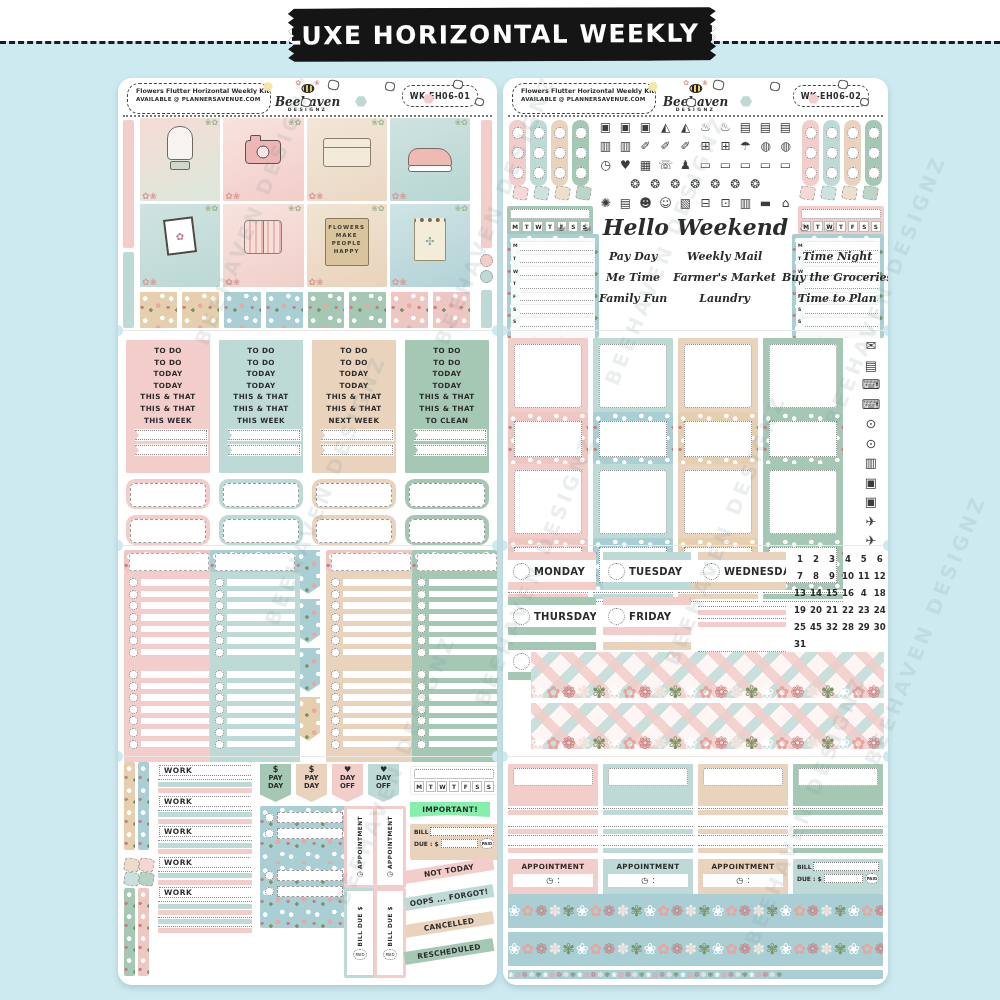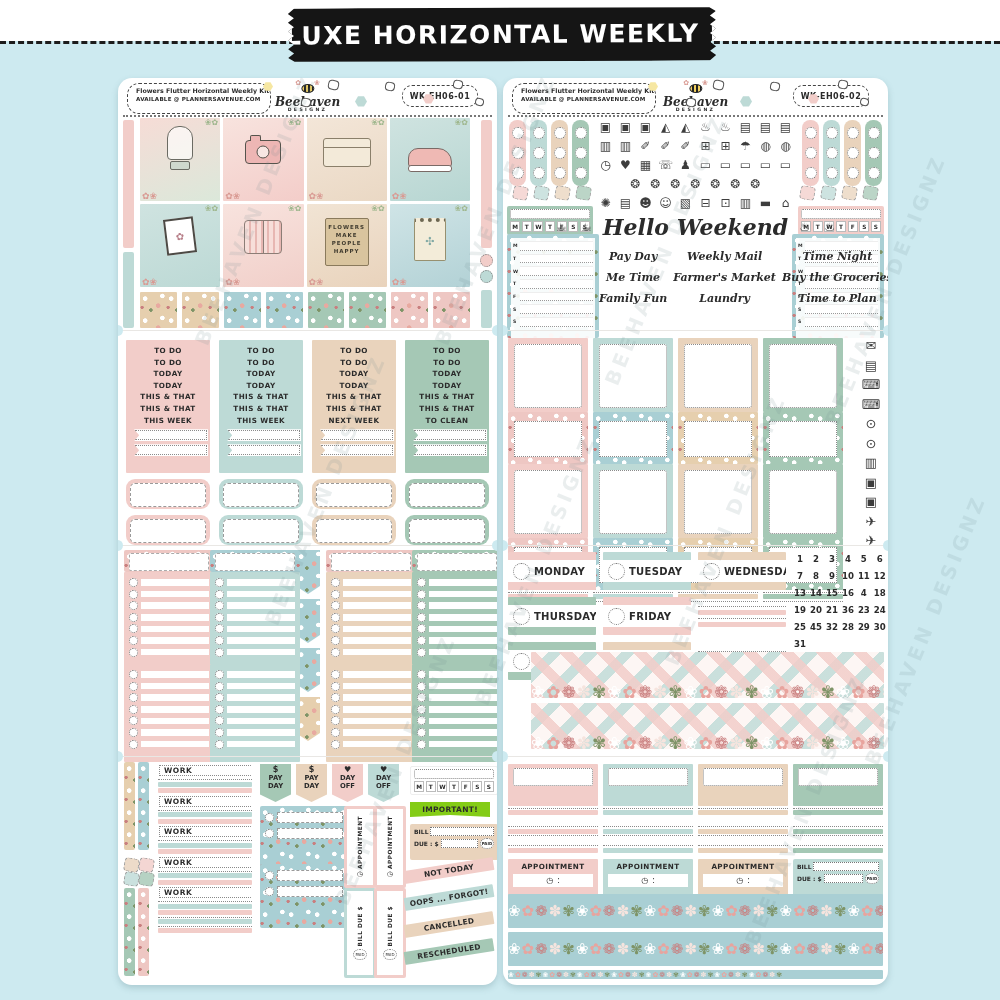"36" span.datenum { text: 36 -> 22 }
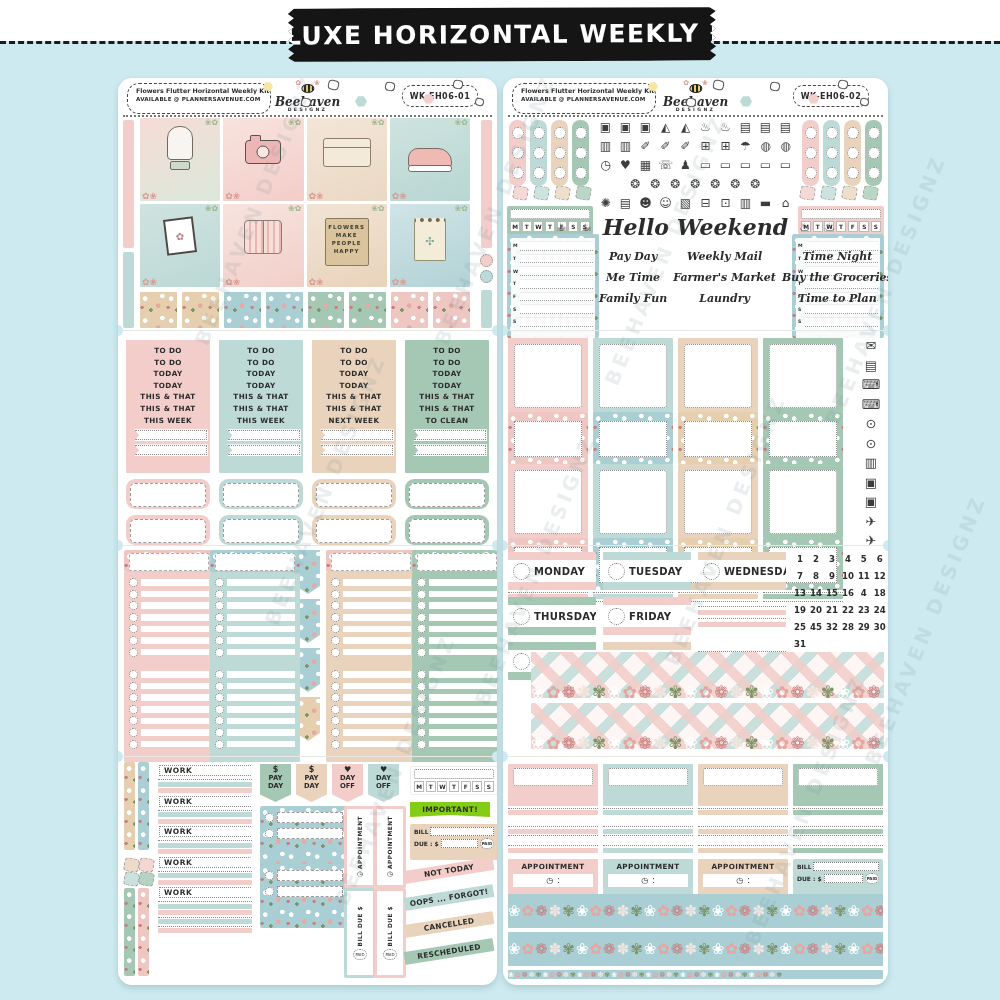"IMPORTANT!" div.important { background: #84cc16 -> #86efac }
